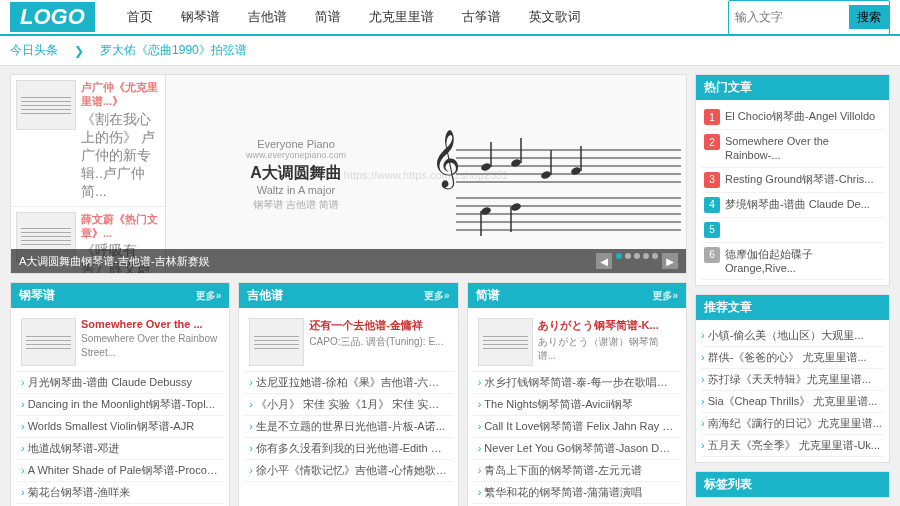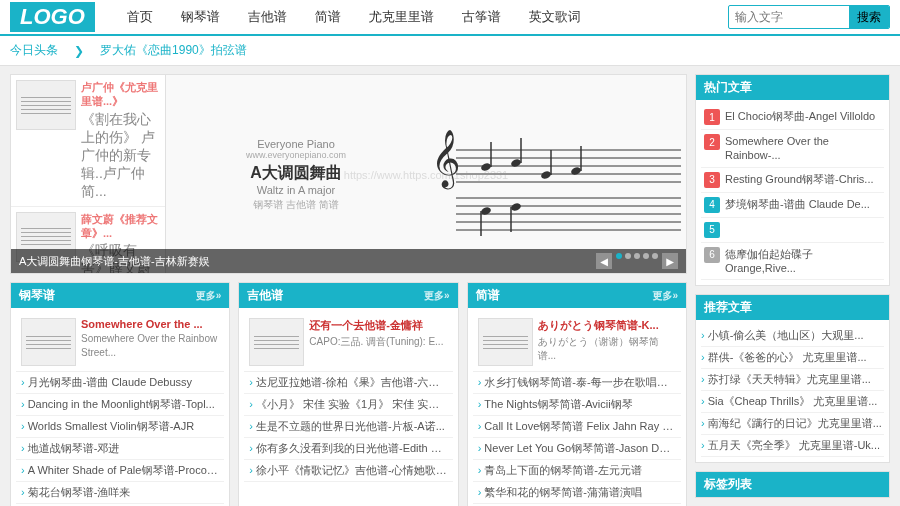"输入文字" #header .search-box { height: 24px -> 35px }
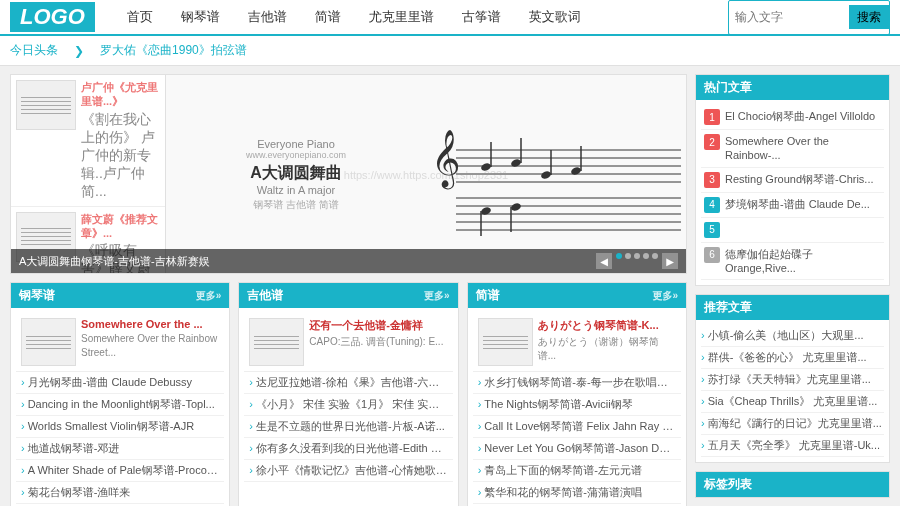"薛文蔚《推荐文章》..." div.title { text: 推荐 -> 热门 }
